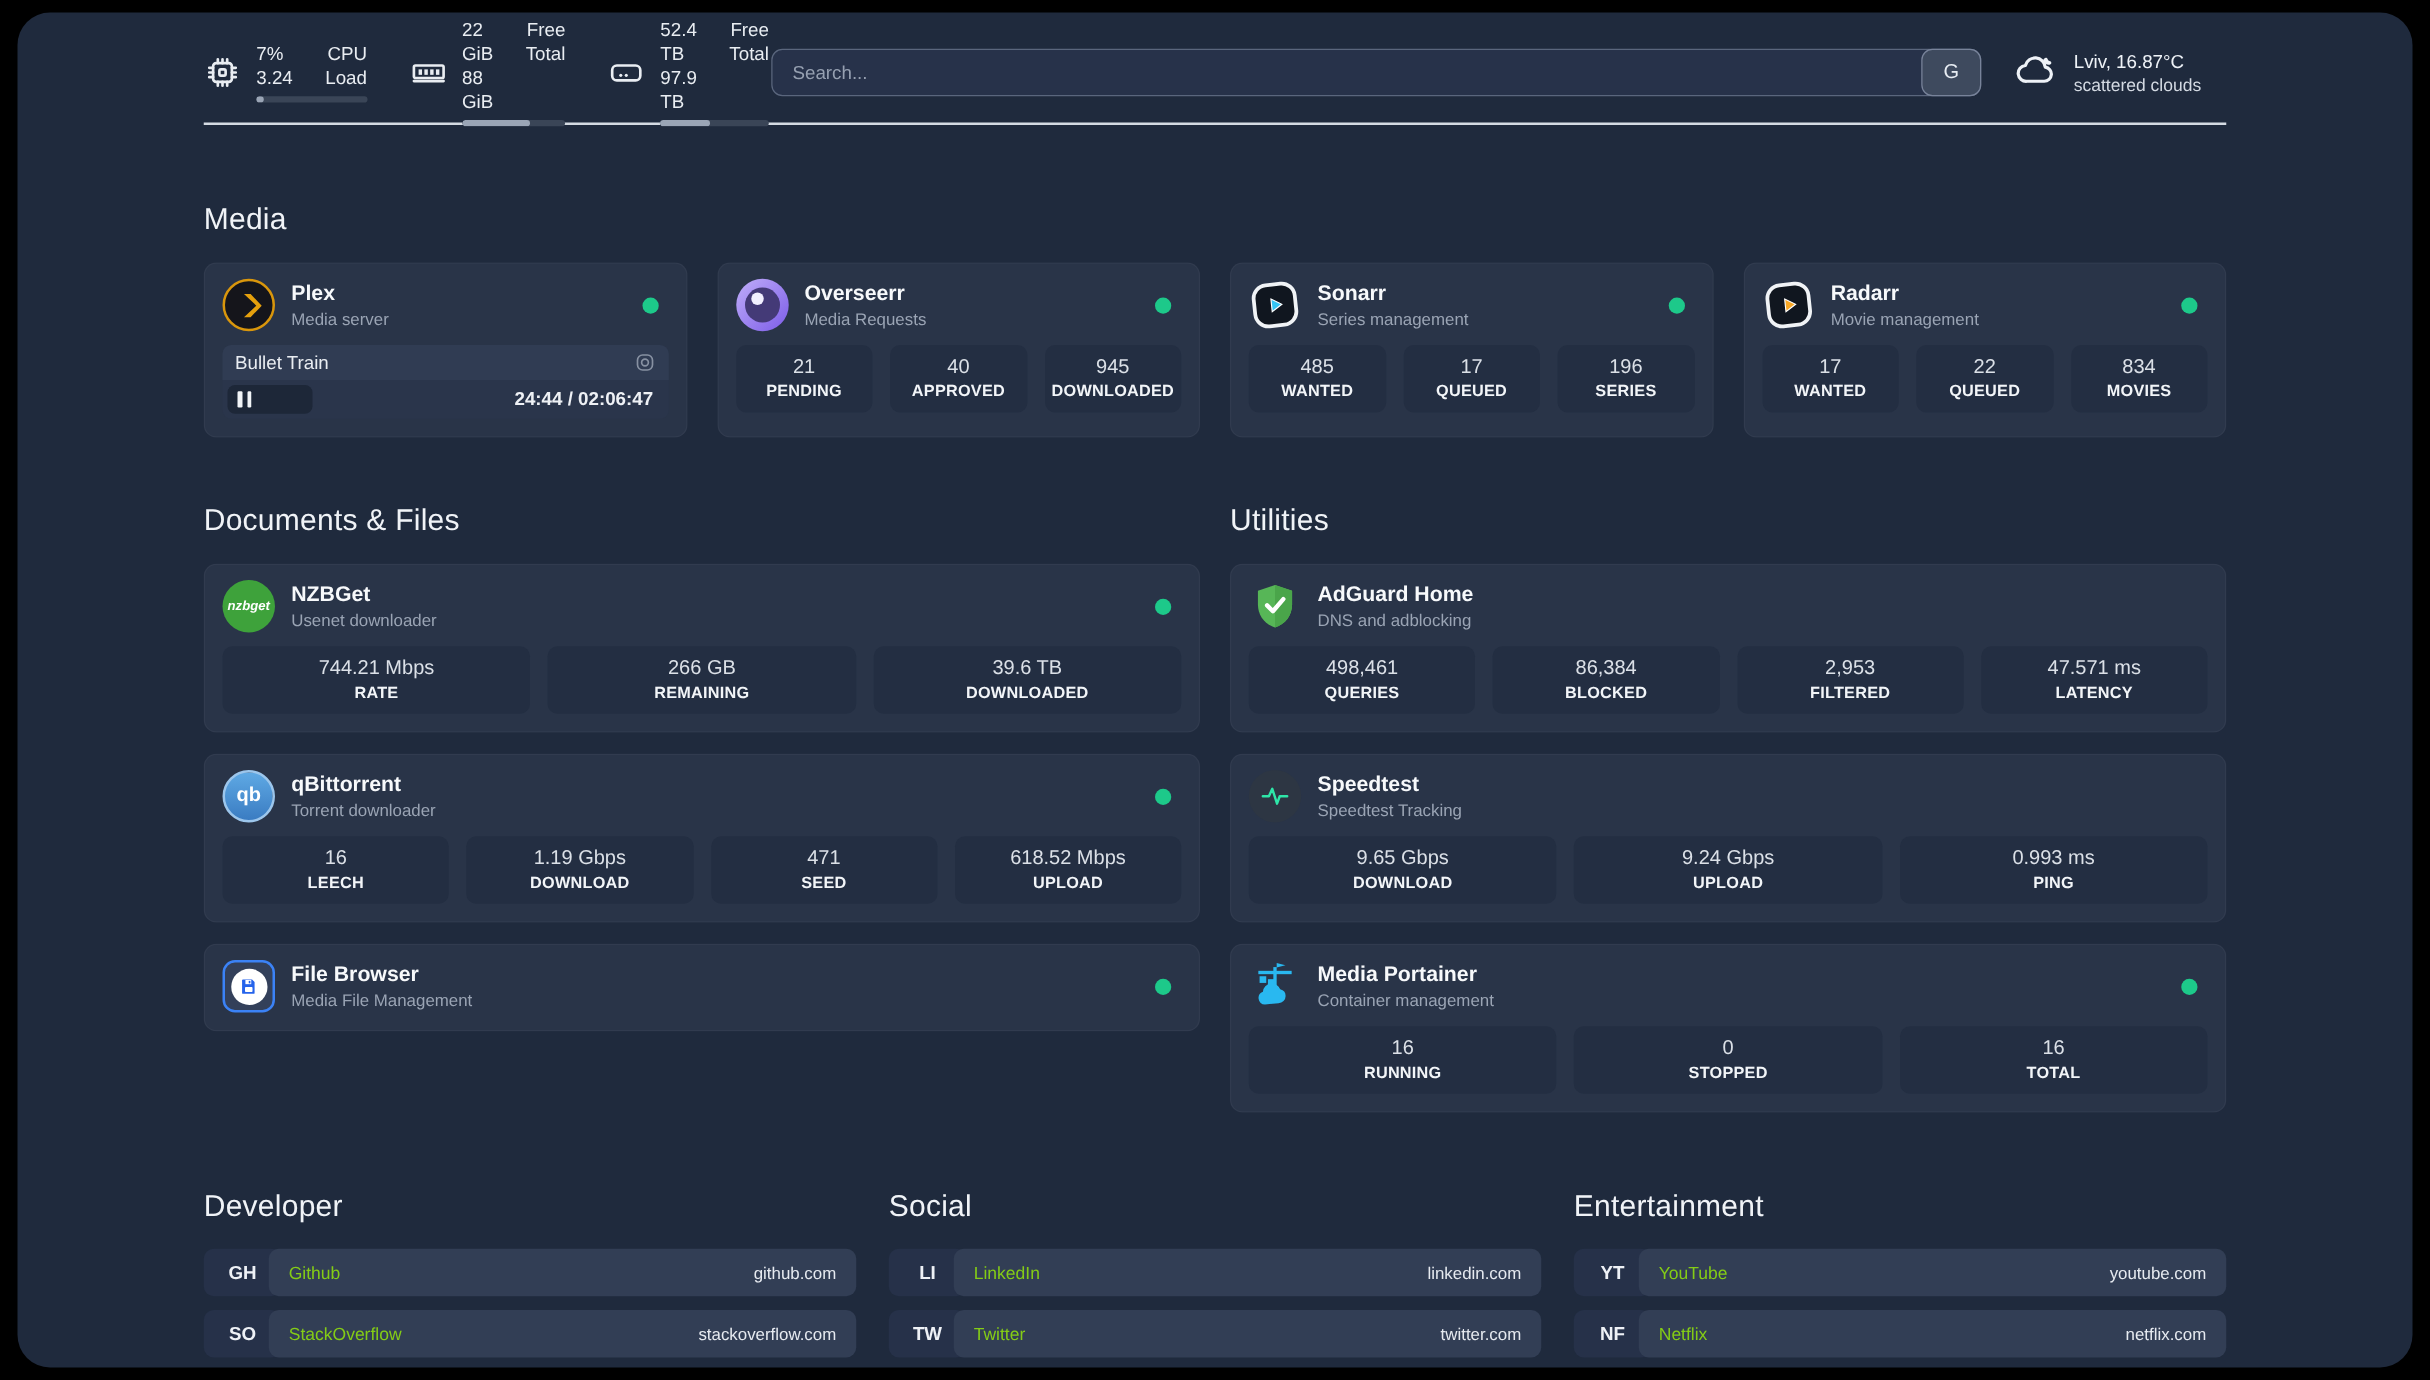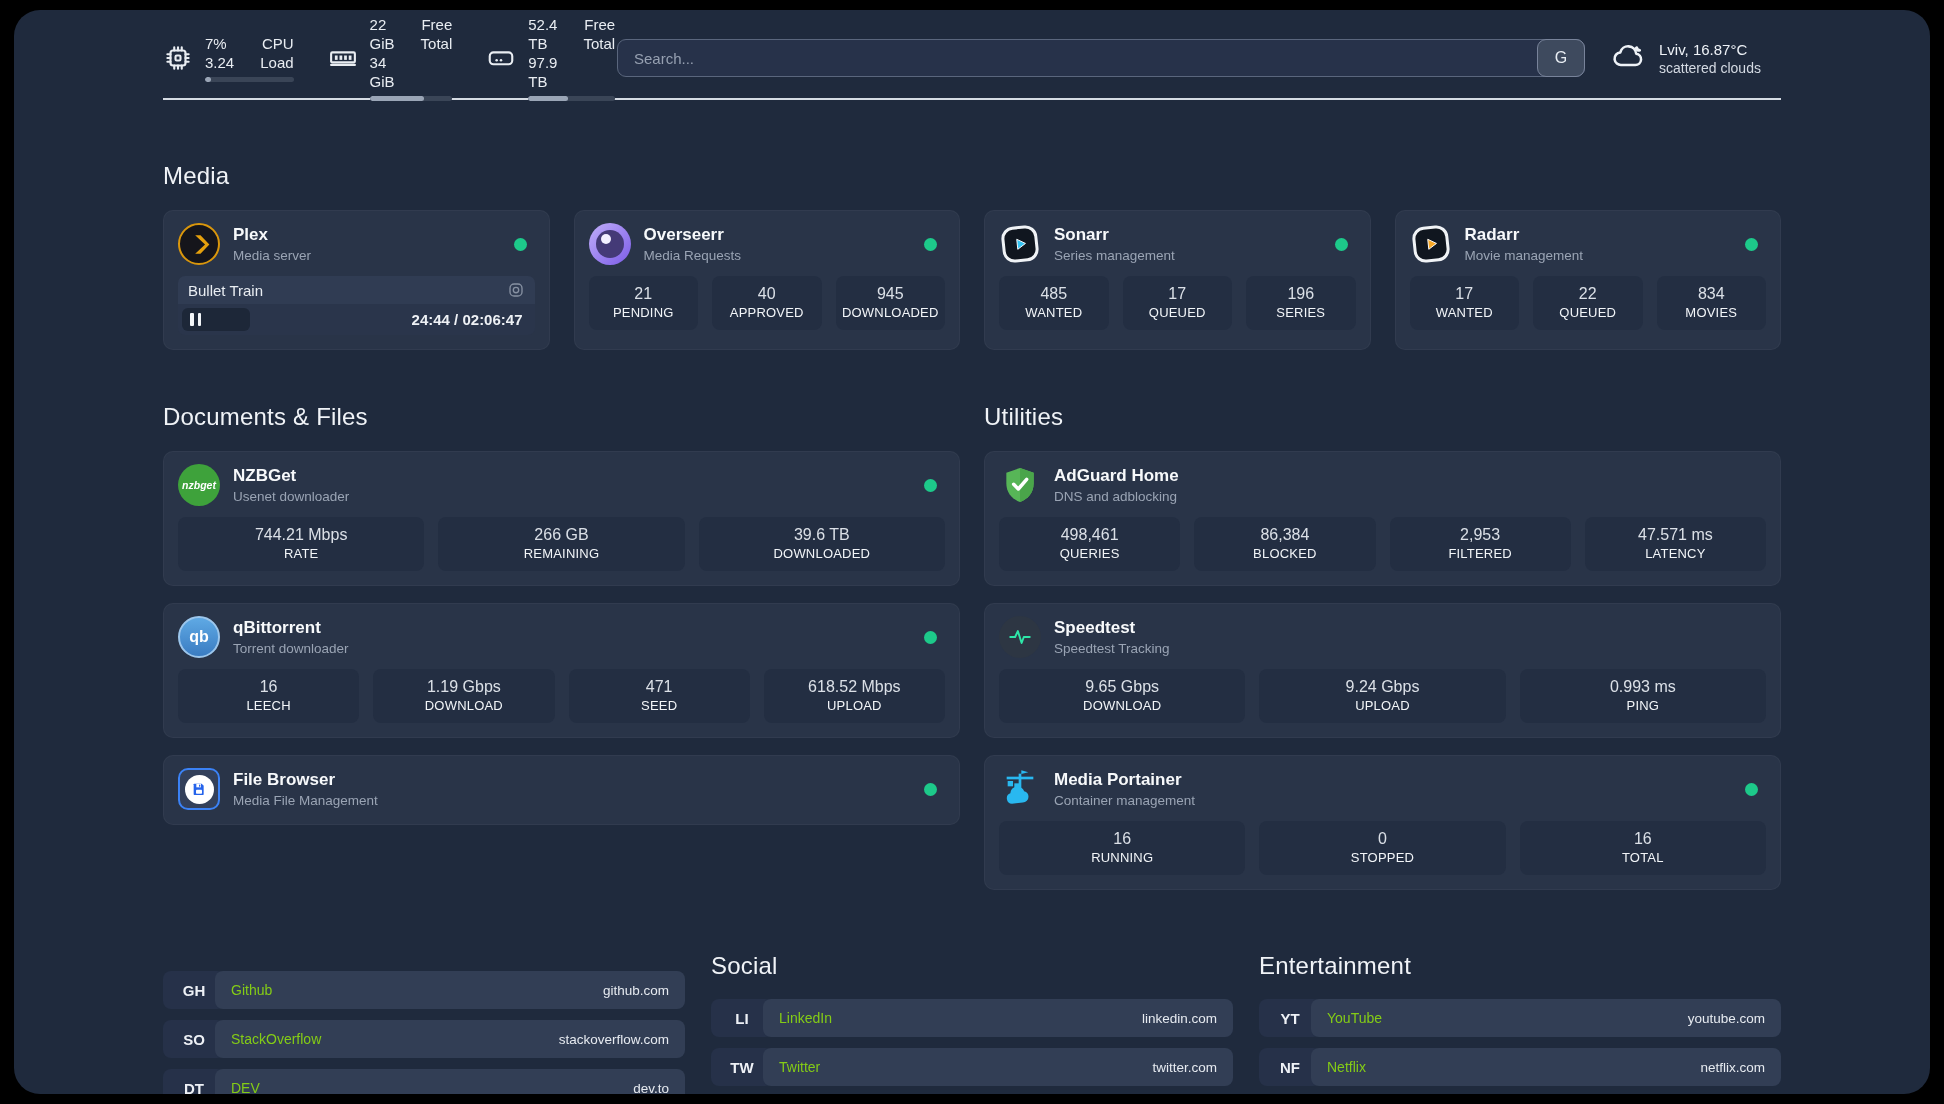"34 GiB" span { text: 34 -> 88 }
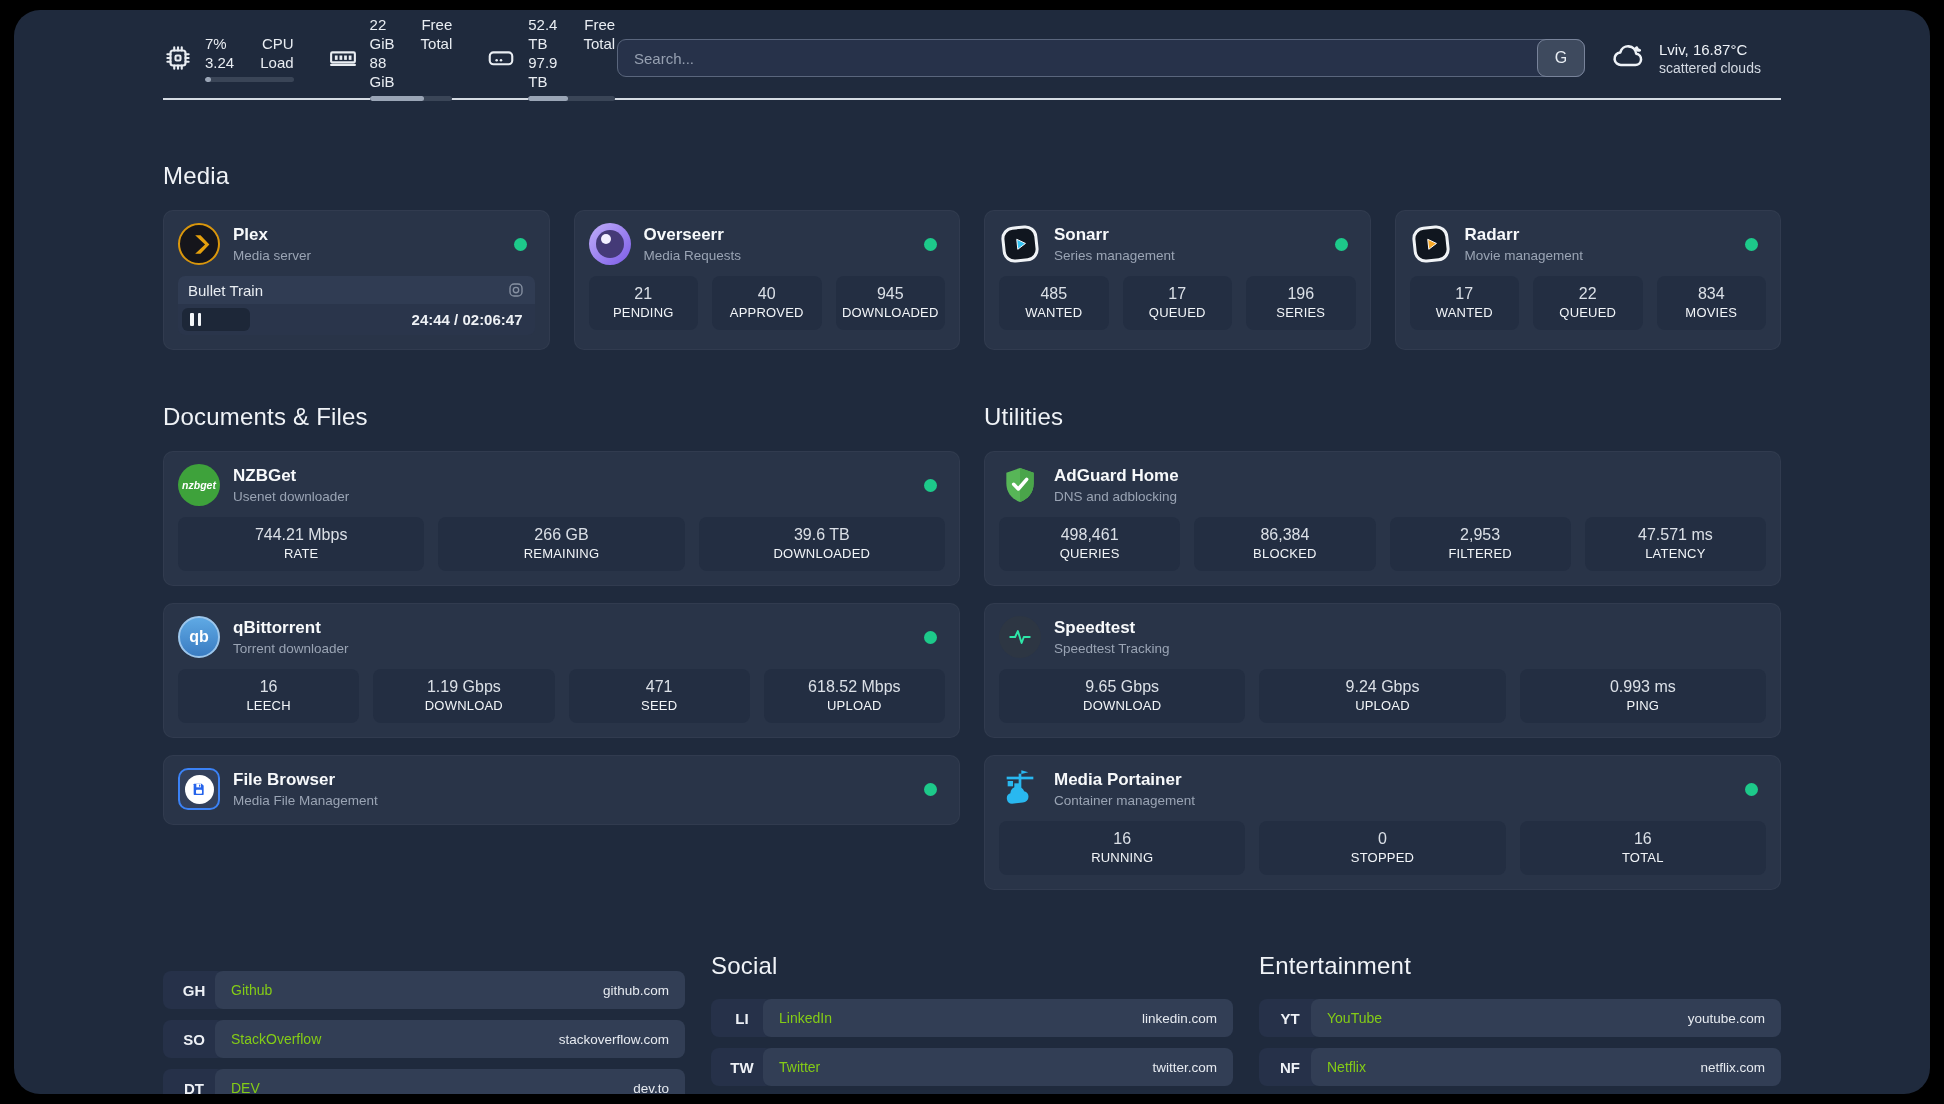"PENDING" .stat-label { font-weight: 400 -> 700 }
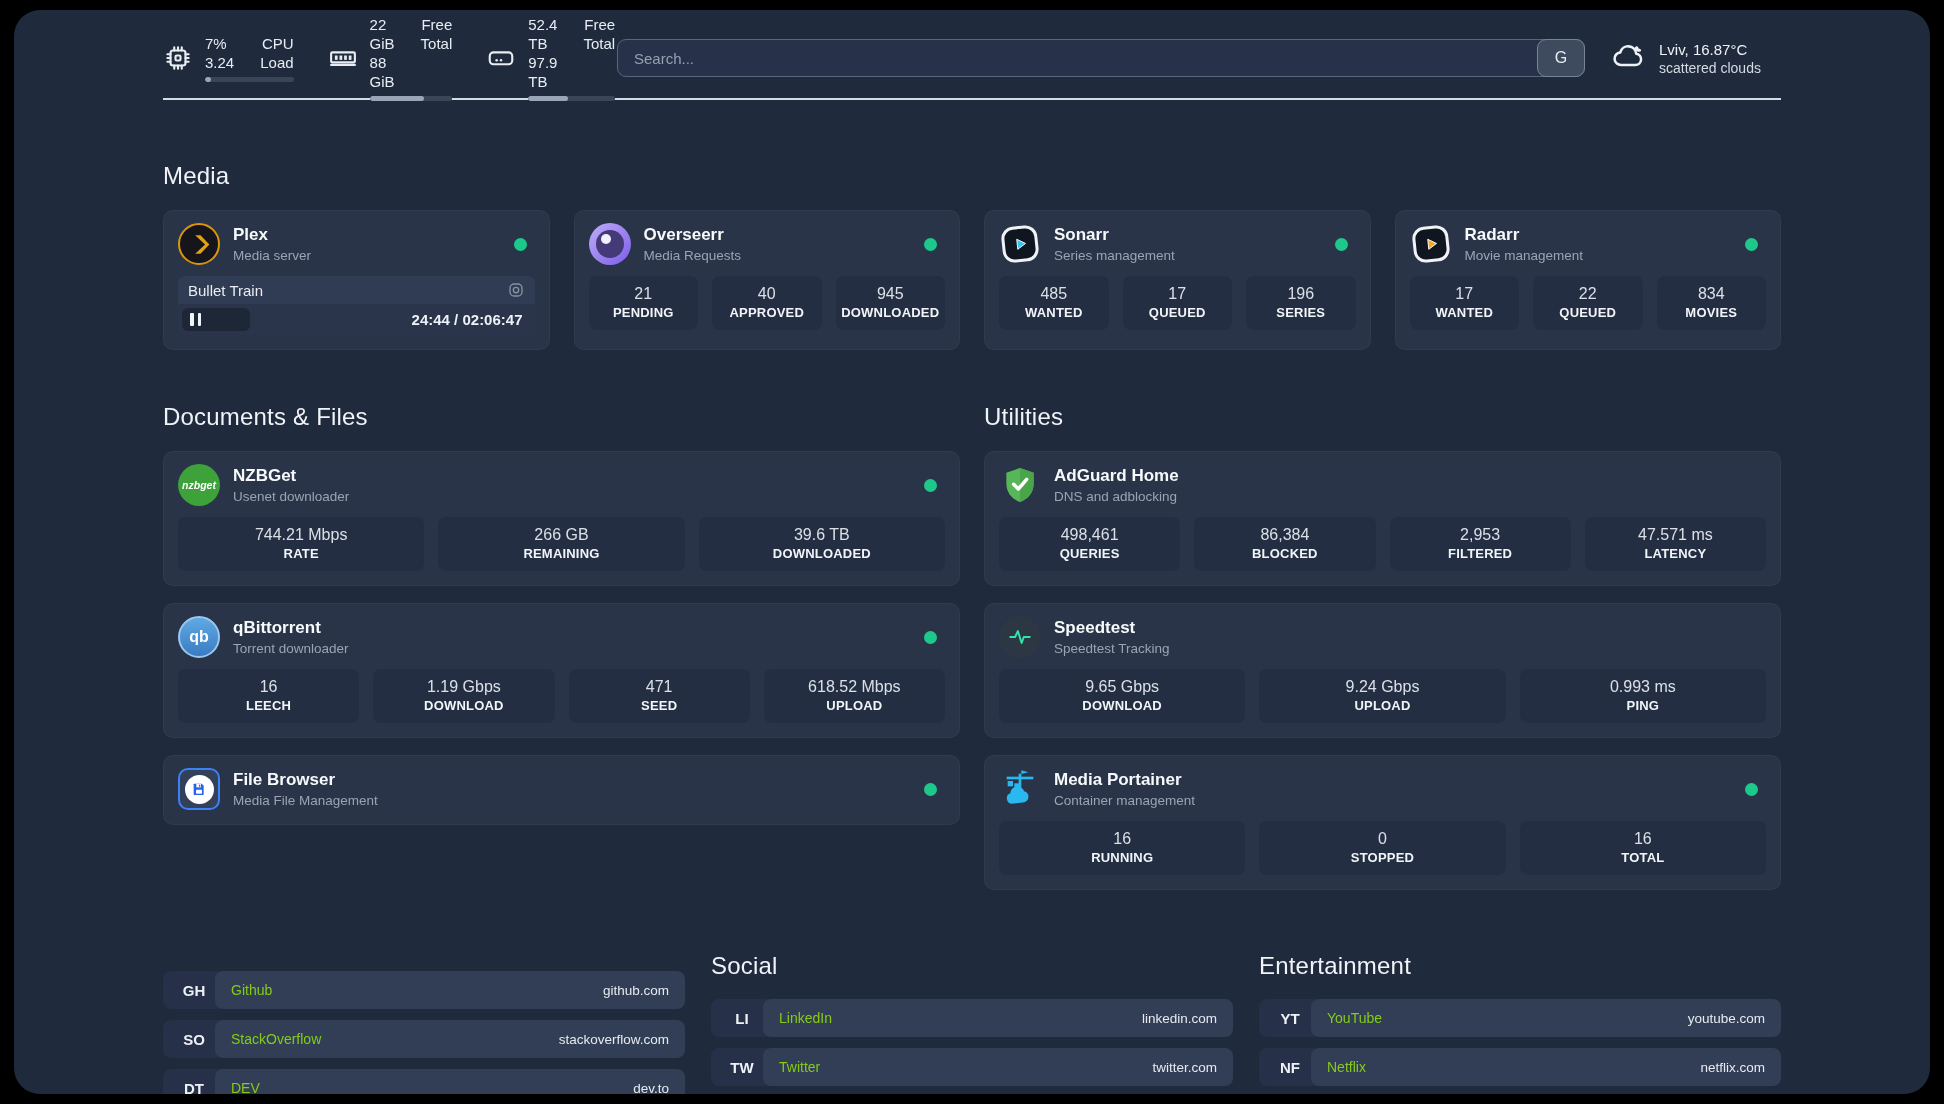"Developer" div.section-title { html: none -> <div>Developer</div> }
